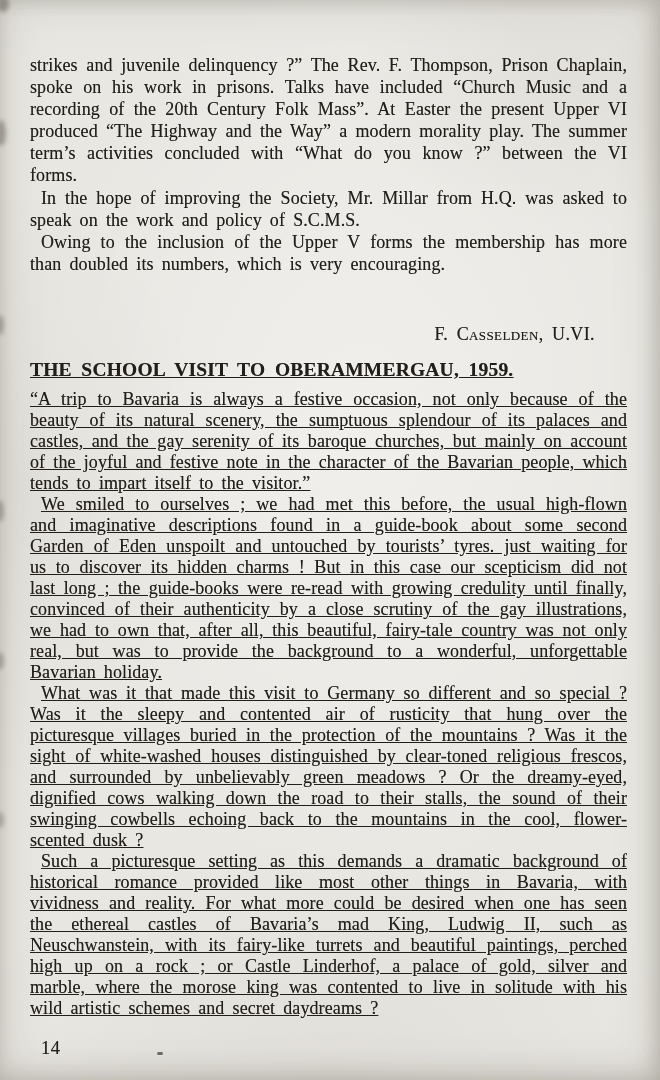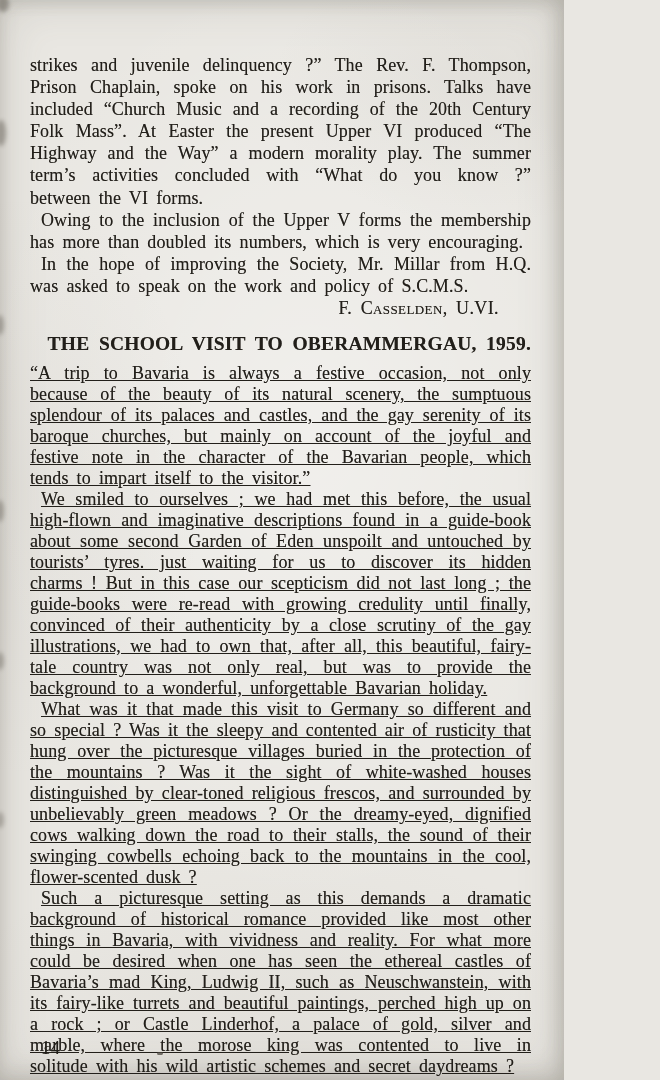"strikes and juvenile delinquency ?”" .page { width: 564px -> 660px }
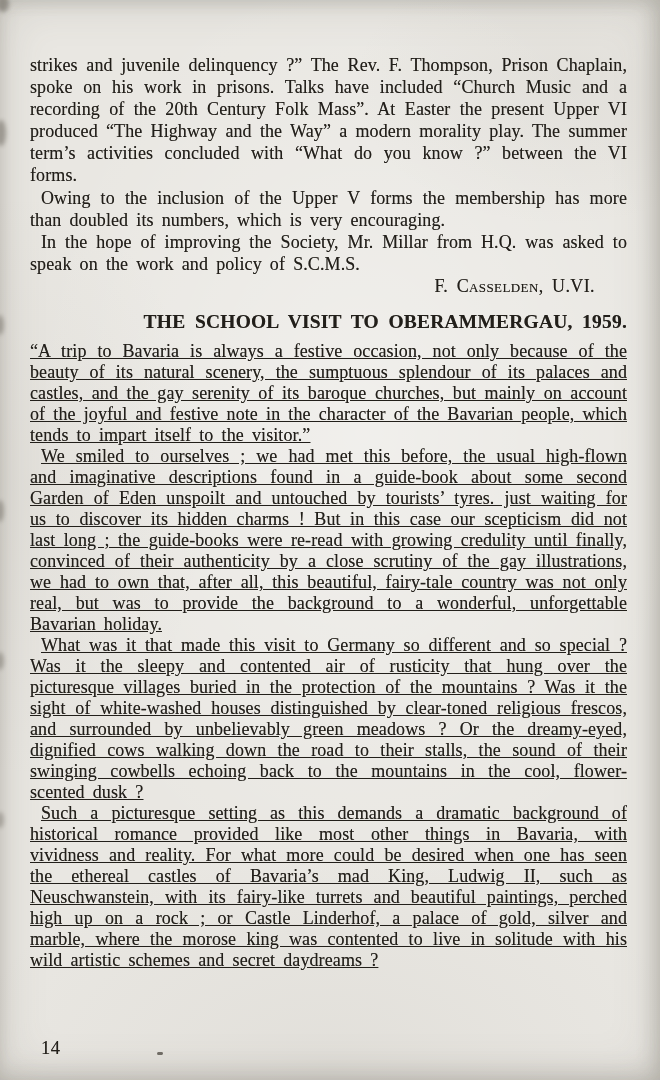"Owing to the inclusion of" p.ind { order: before "In the hope of improving" -> after "In the hope of improving" }
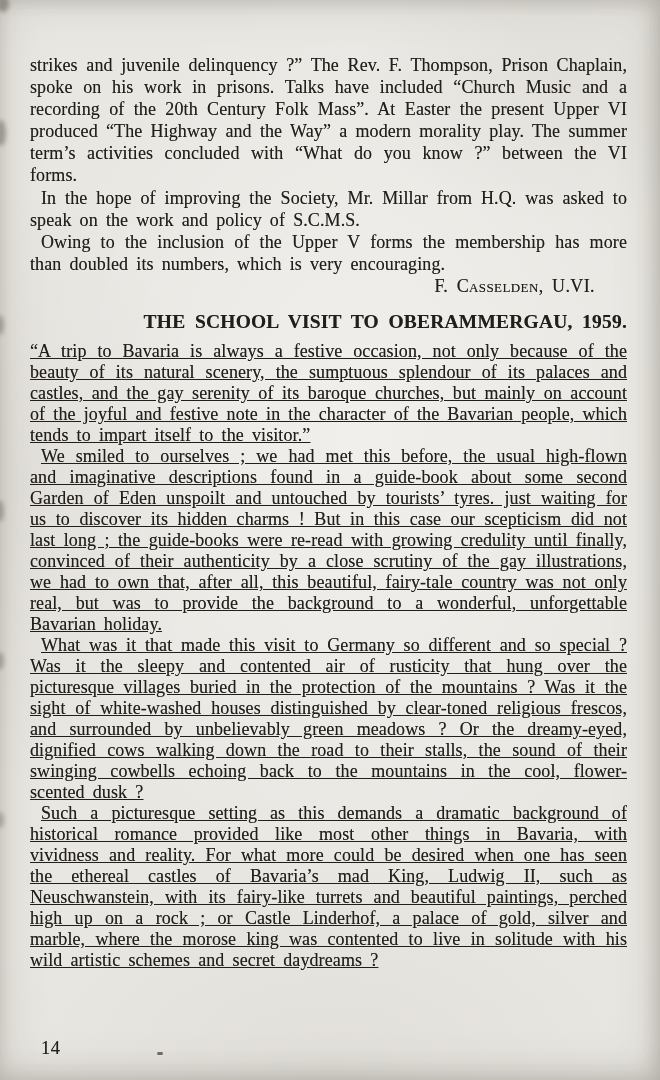"F. Casselden, U.VI." .signature { margin-top: none -> 48px }
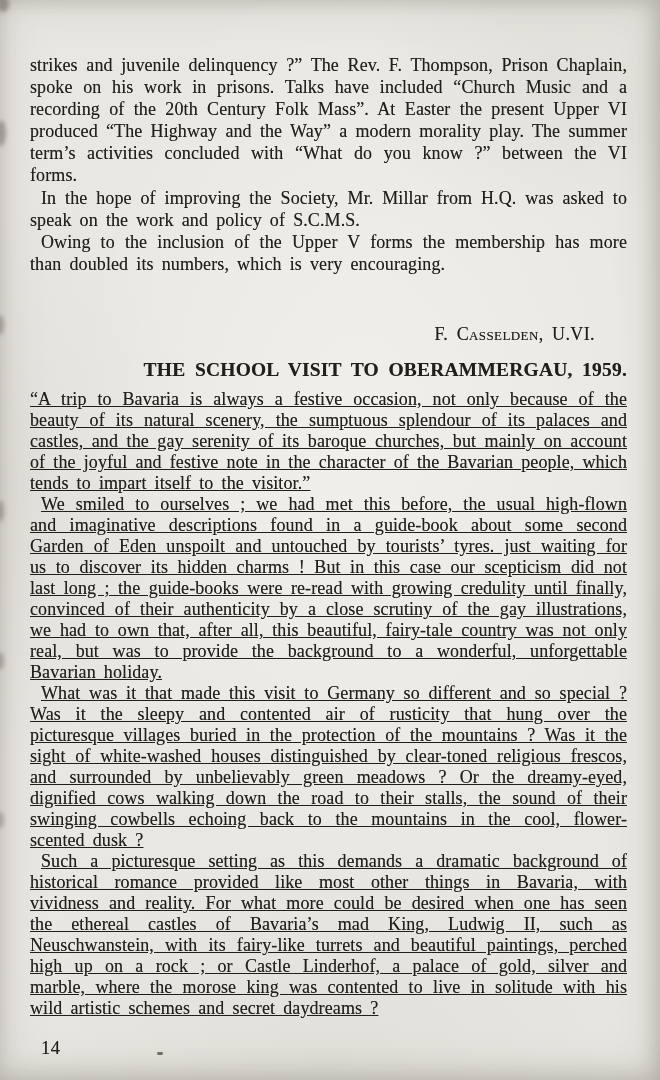"THE SCHOOL VISIT TO OBERAMMERGAU," h1.article-title { text-align: right -> left; text-decoration: none -> underline }
